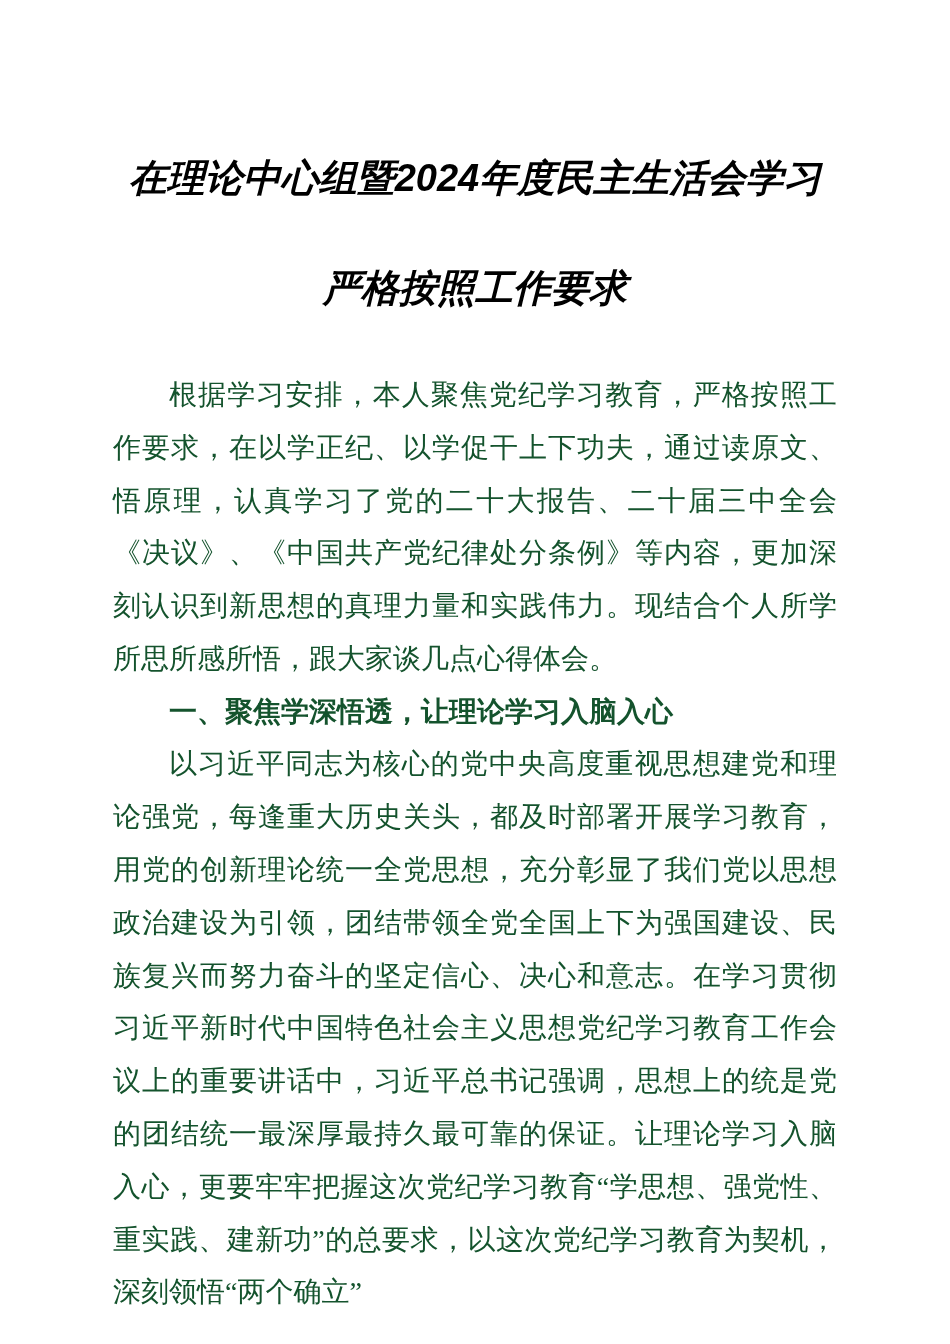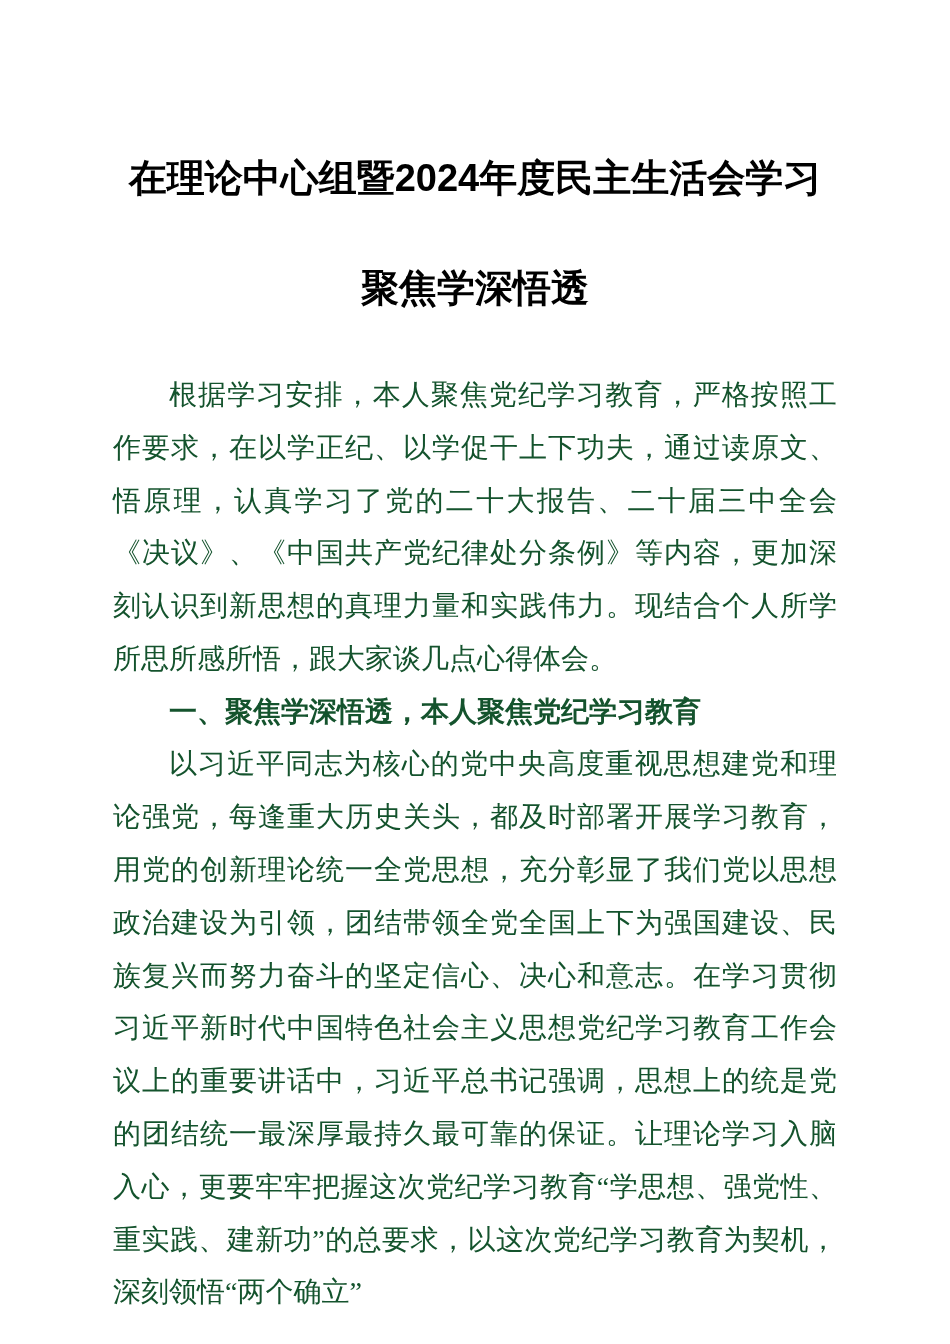"在理论中心组暨2024年度民主生活会学习" .doc-title .title-line { font-style: none -> italic }
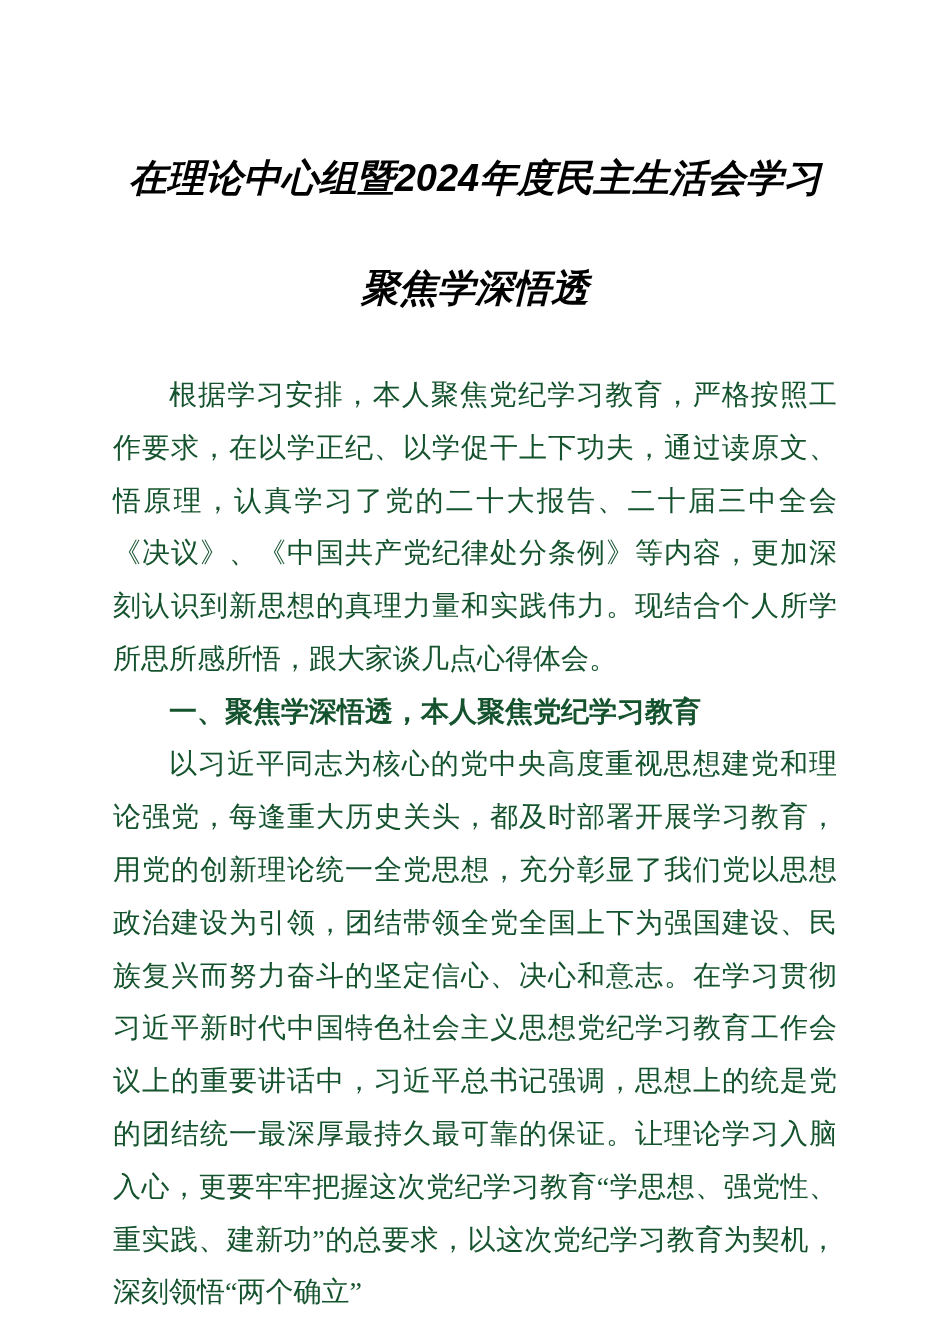"聚焦学深悟透" span.title-line { text: 聚焦学深悟透 -> 严格按照工作要求 }
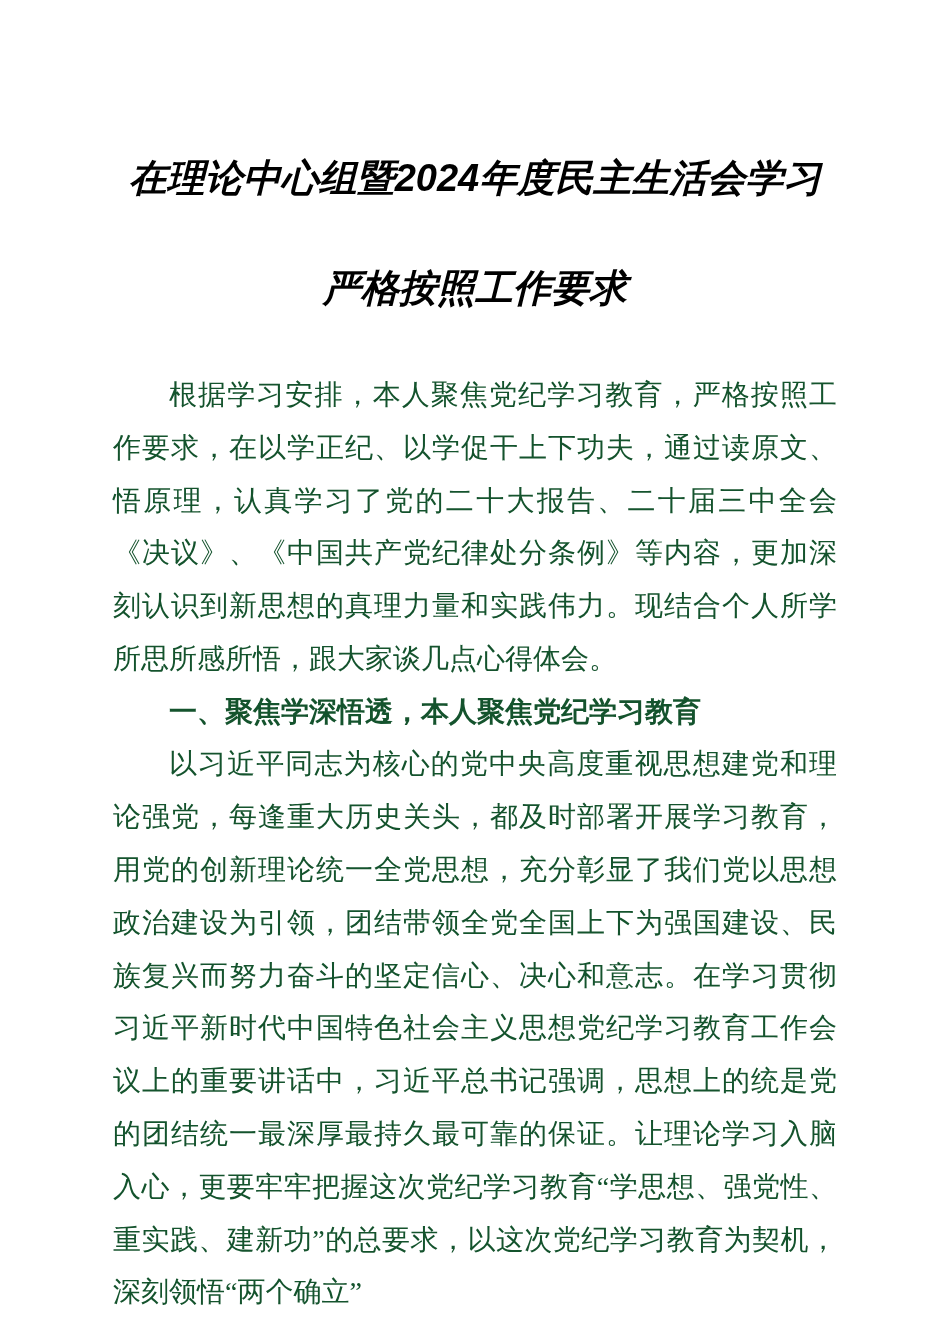"一、聚焦学深悟透，本人聚焦党纪学习教育" p.section-heading { text: 本人聚焦党纪学习教育 -> 让理论学习入脑入心 }
